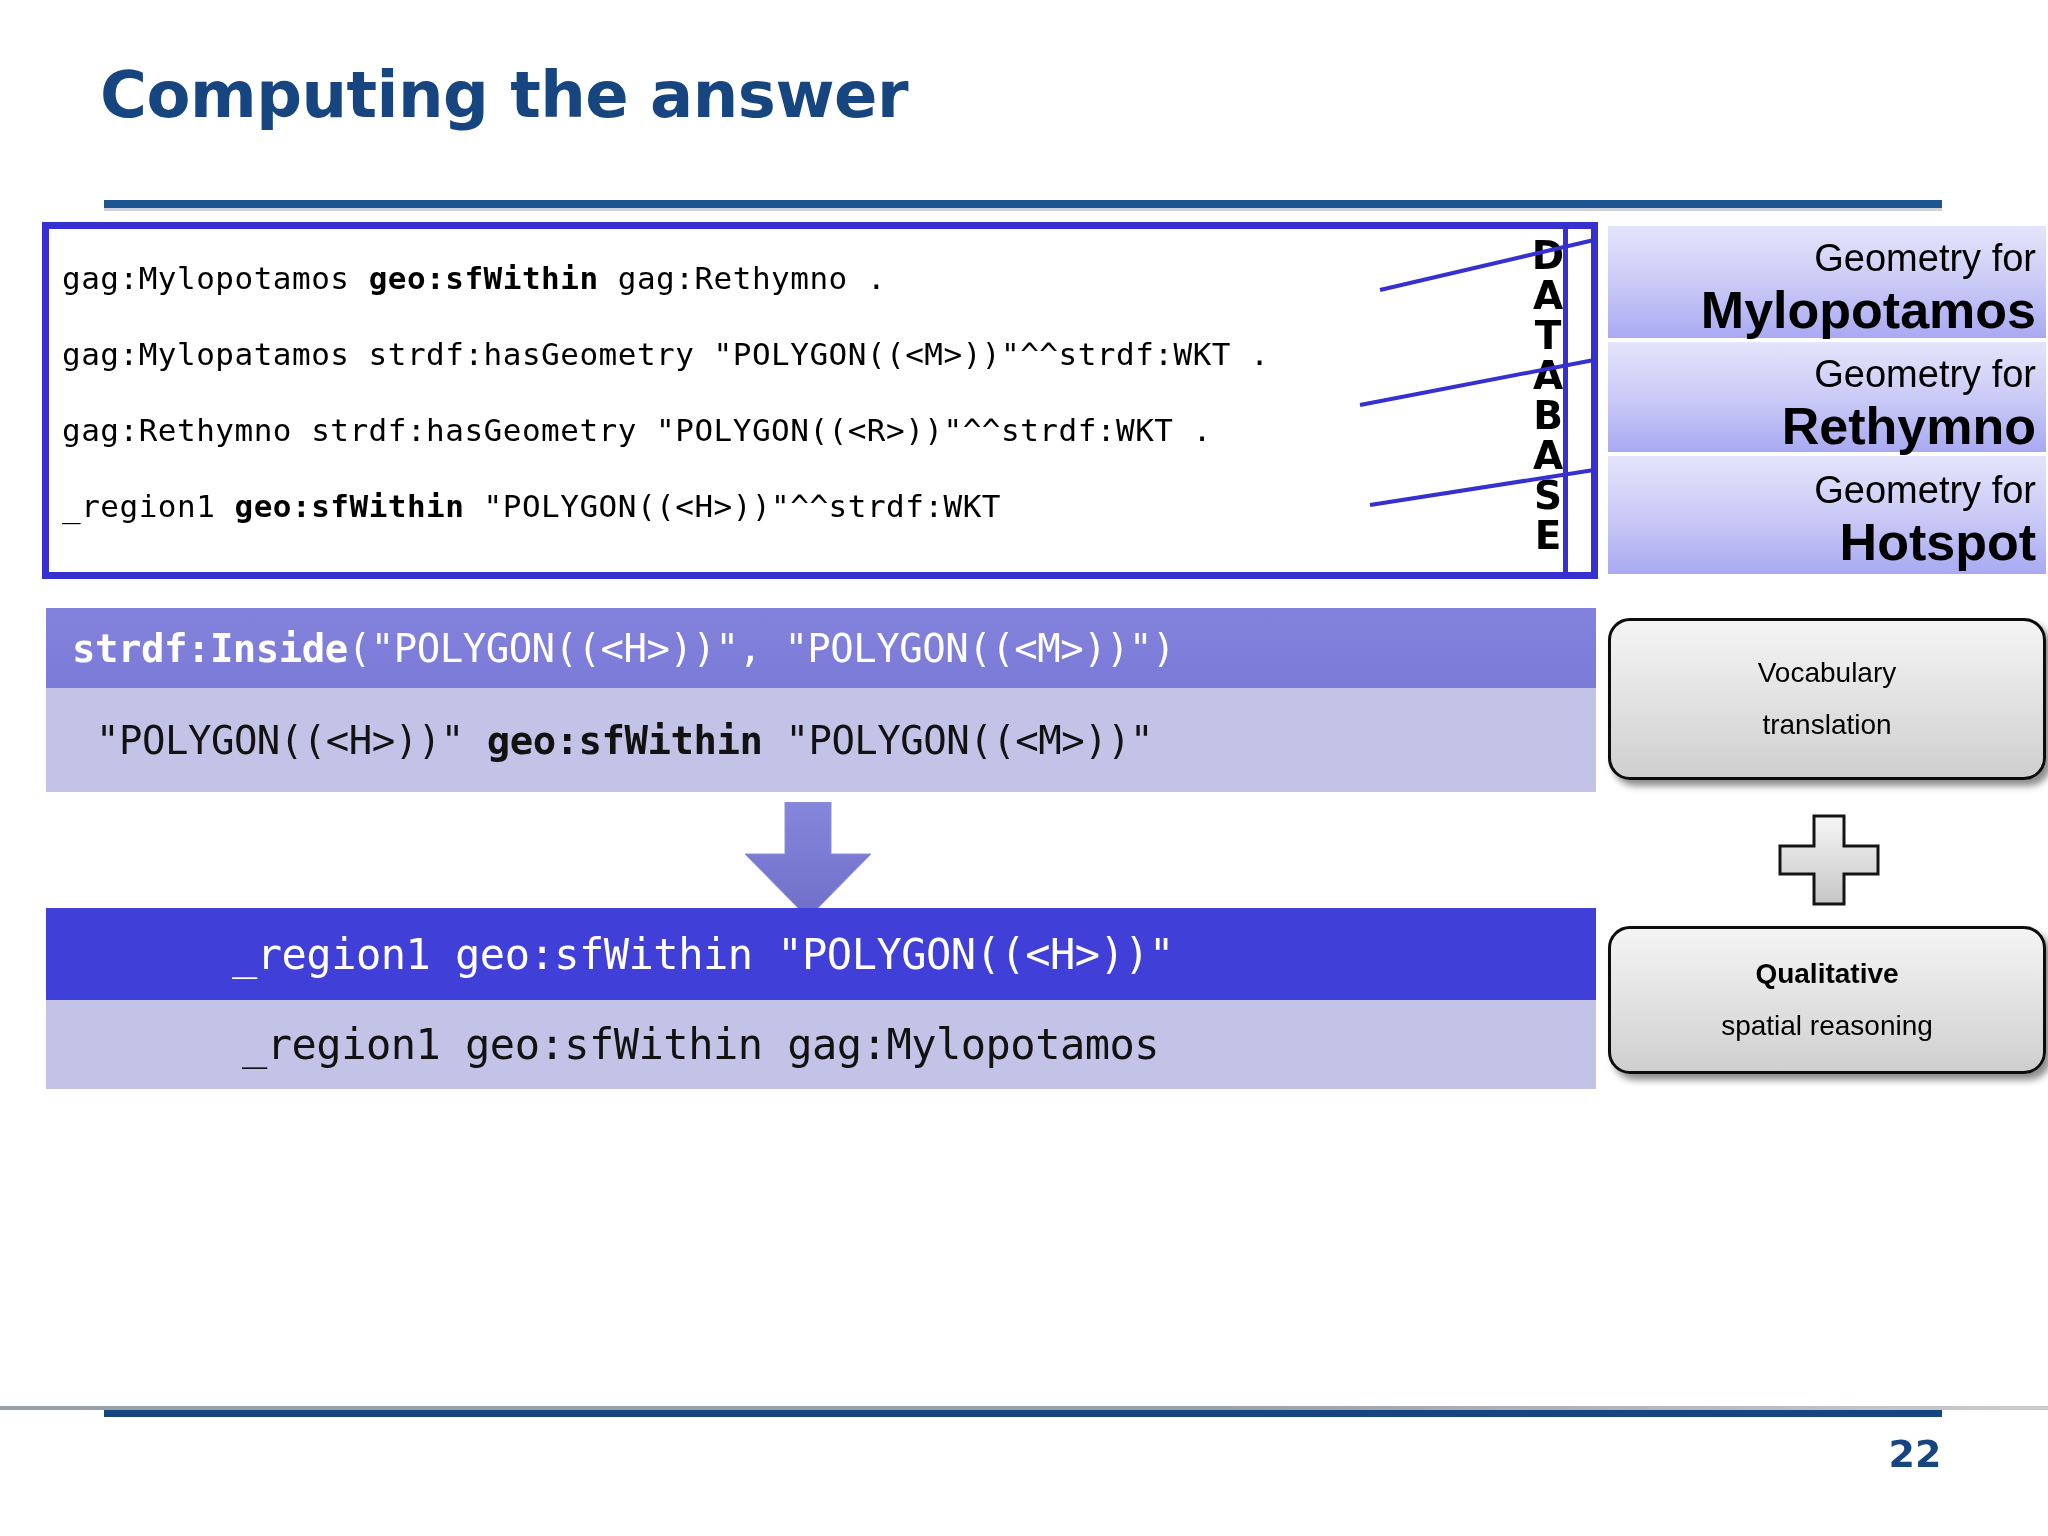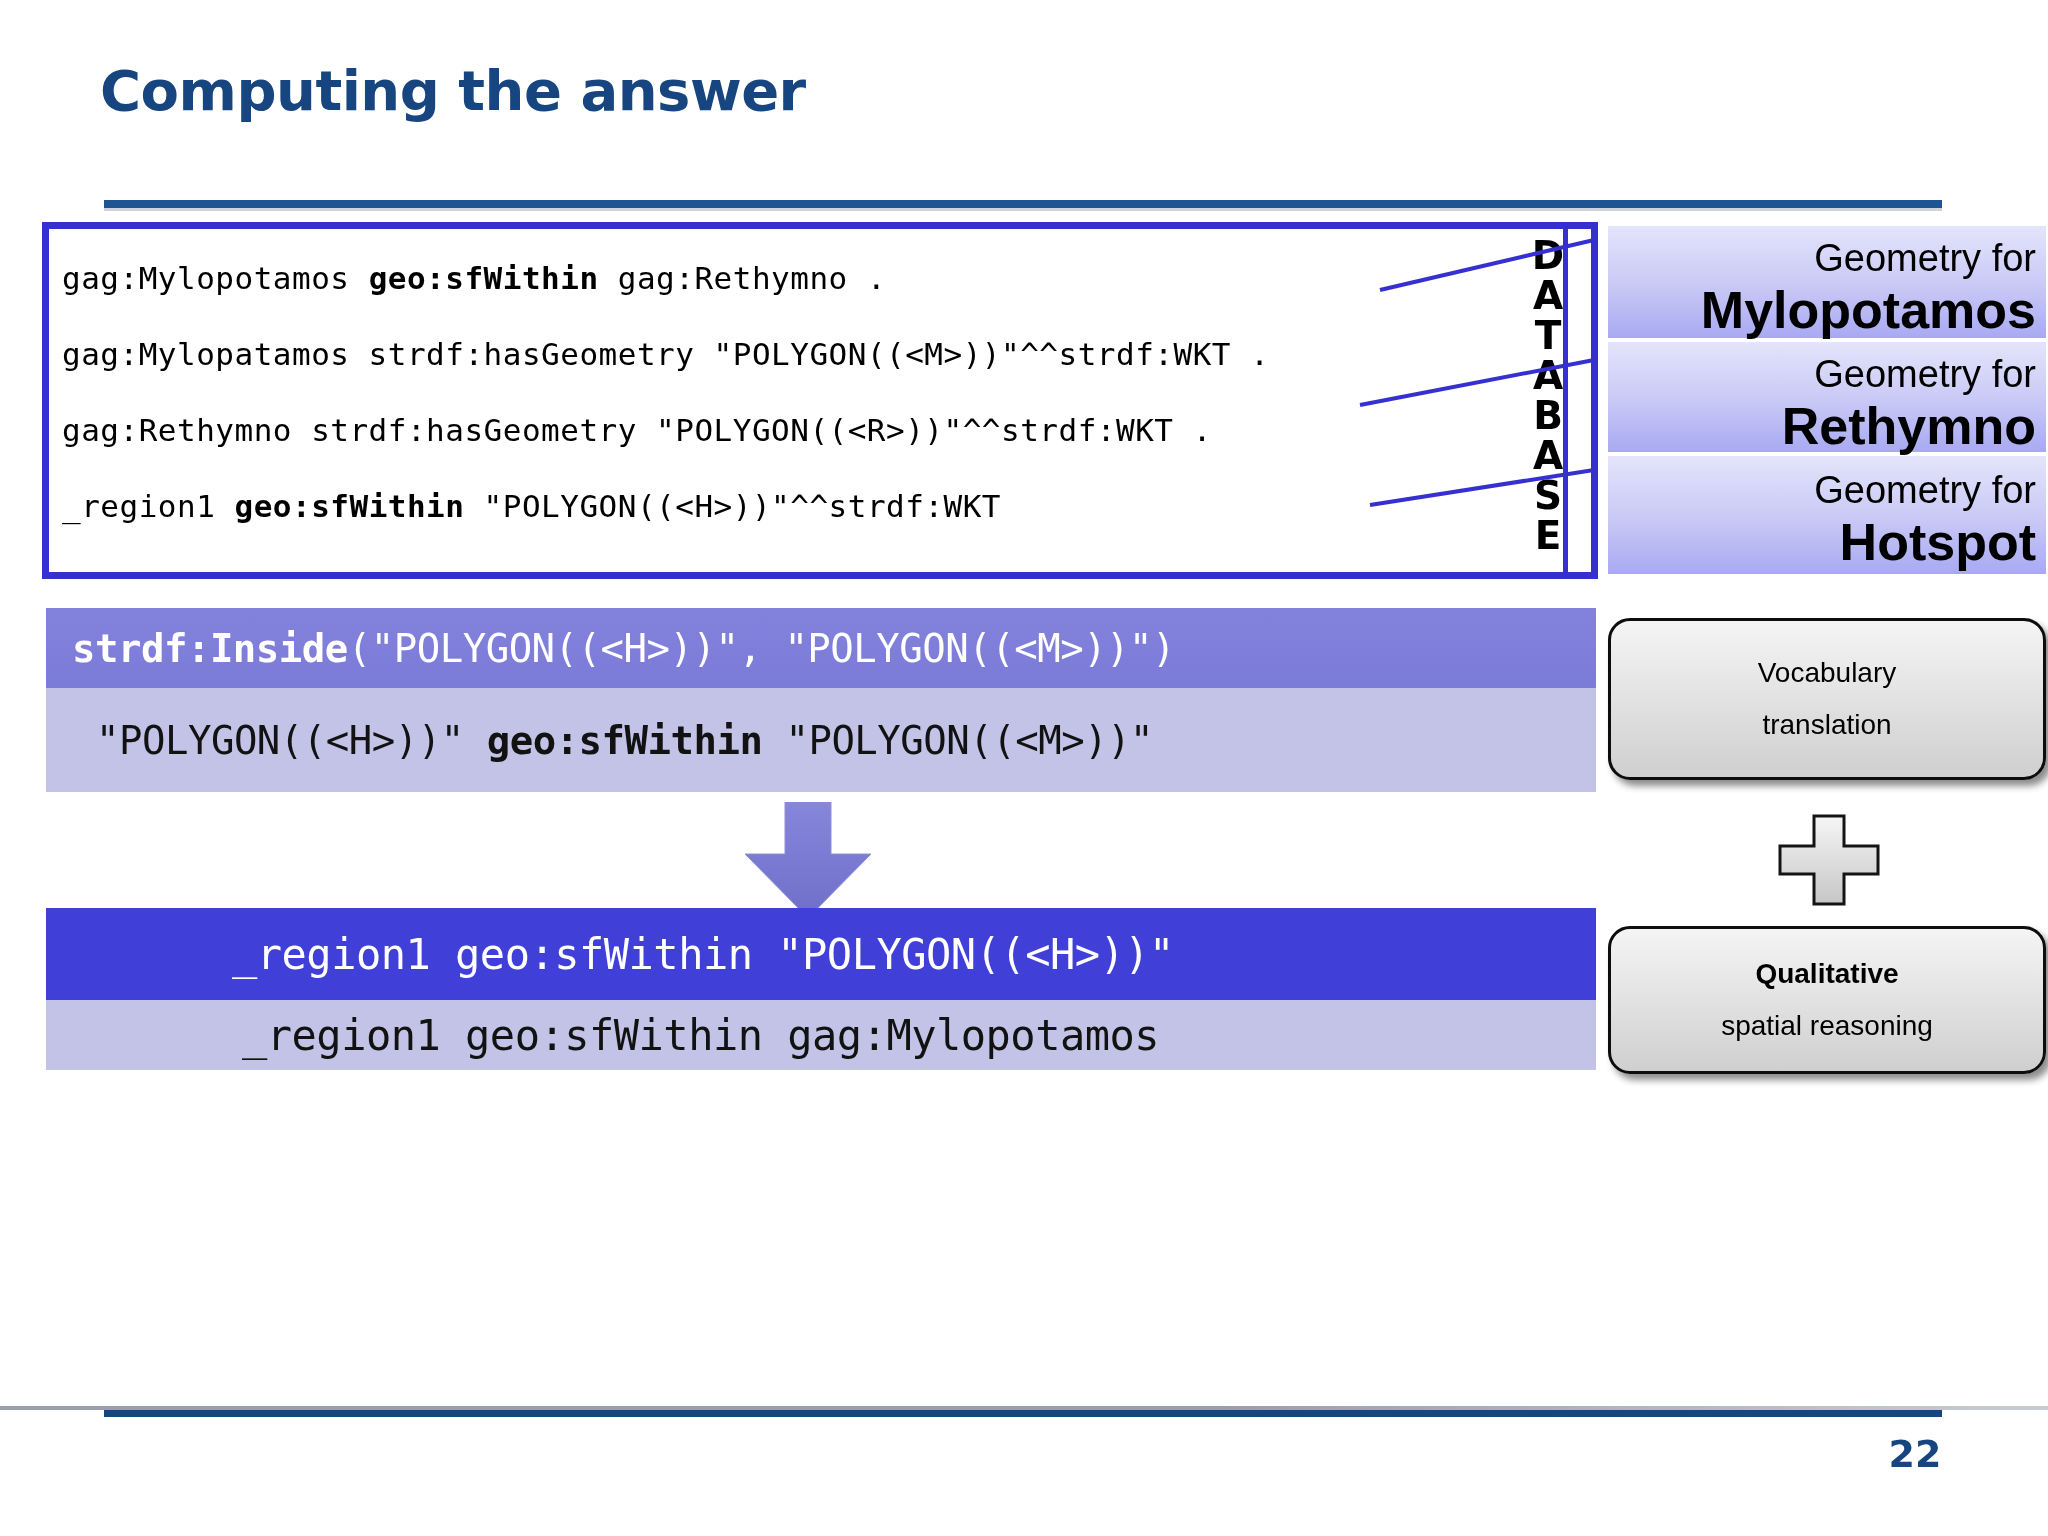"Computing the answer" .slide-title { font-size: 56px -> 64px }
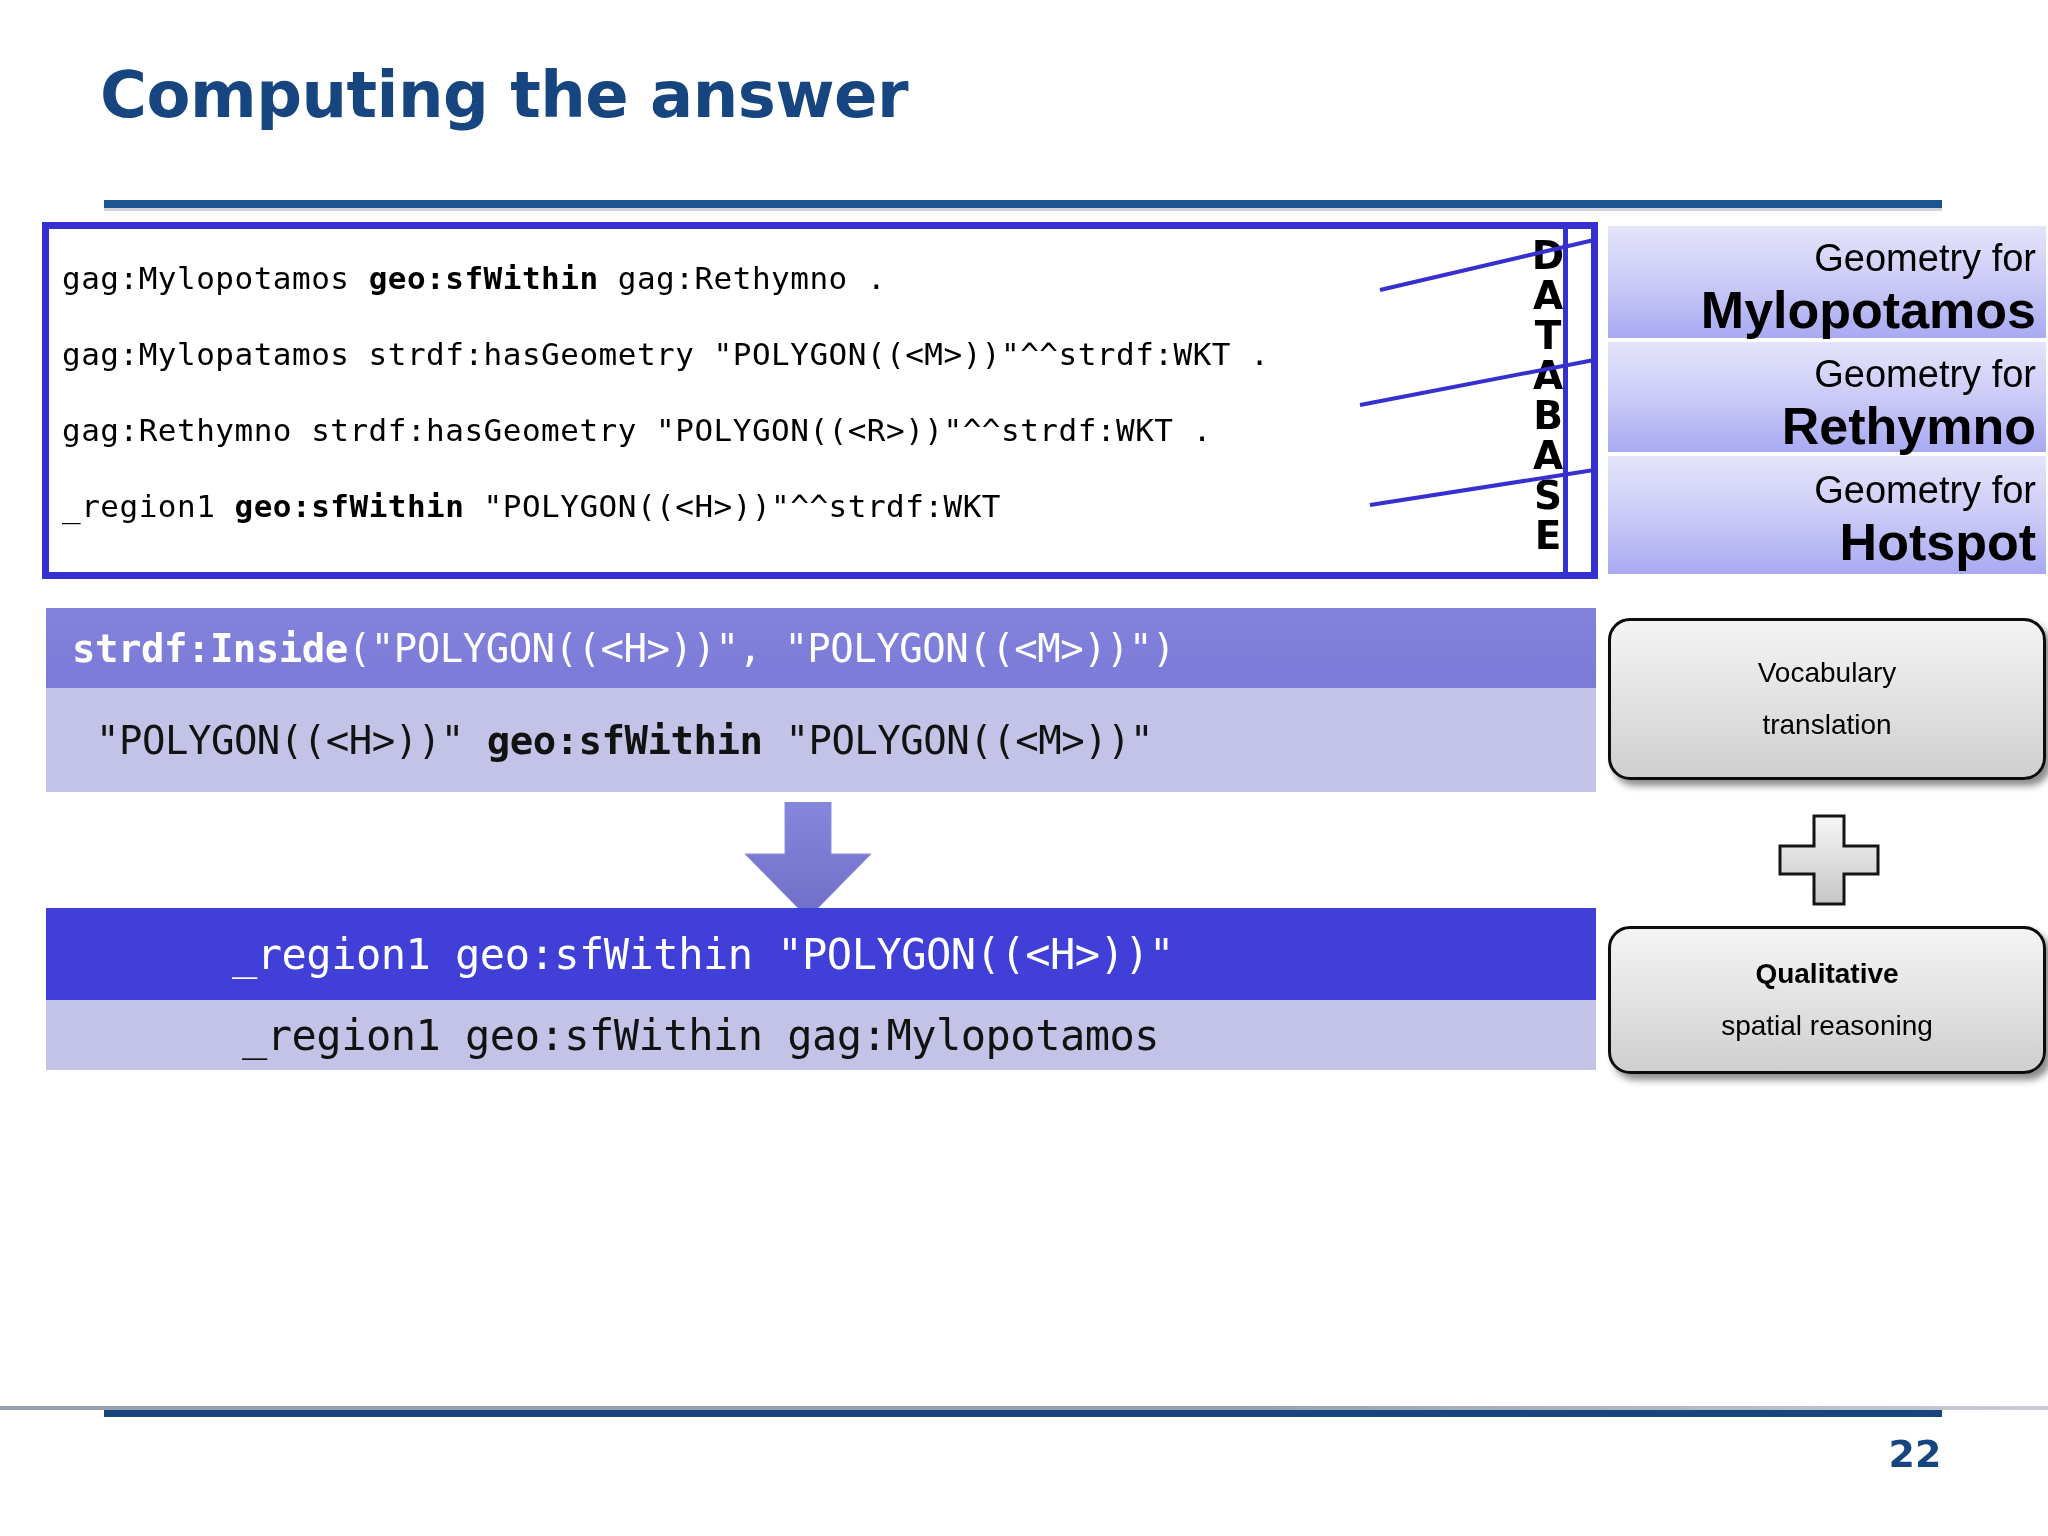"_region1 geo:sfWithin gag:Mylopotamos" .result-row-2 { height: 70px -> 89px }
